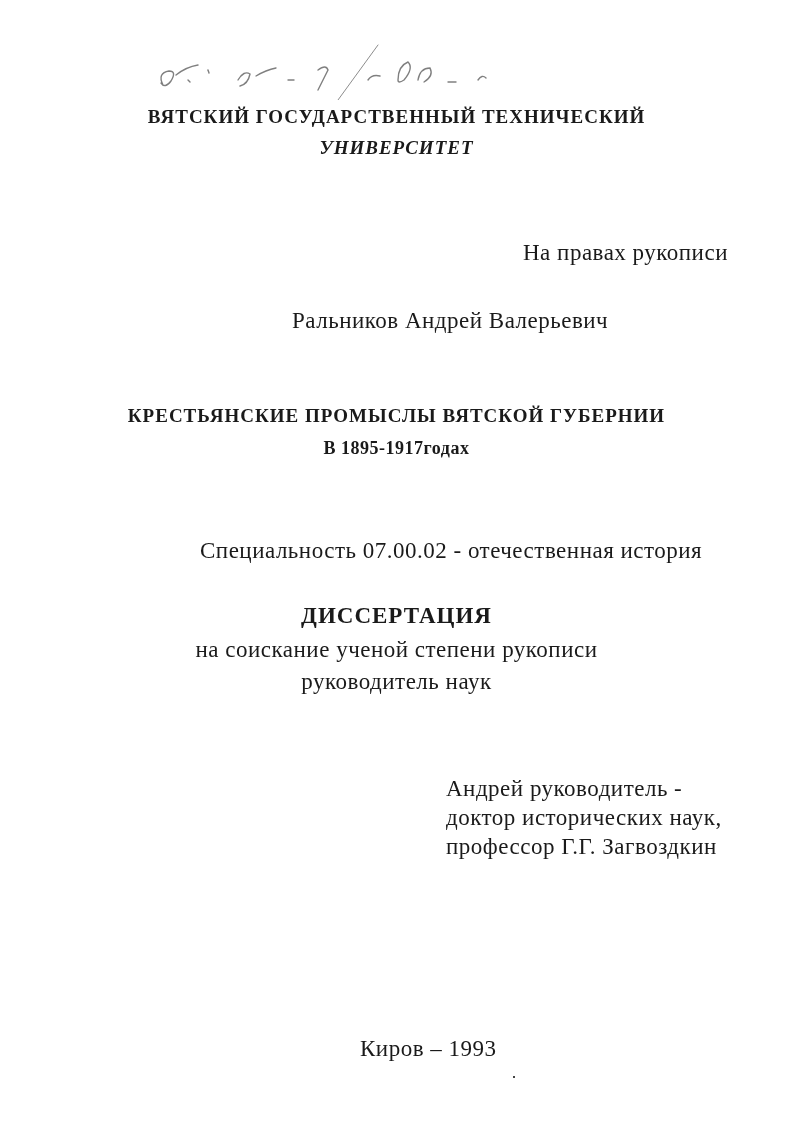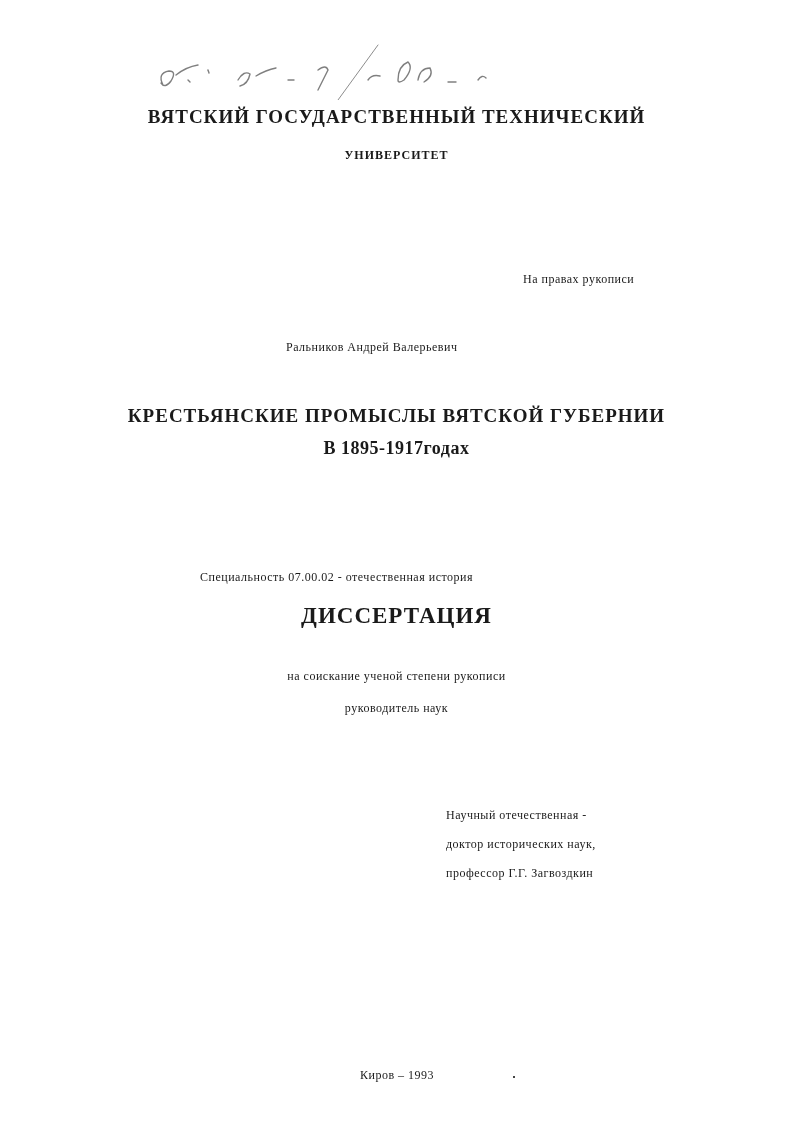"УНИВЕРСИТЕТ" div.abs { font-size: 12px -> 19px; font-style: none -> italic; top: 148px -> 137px }
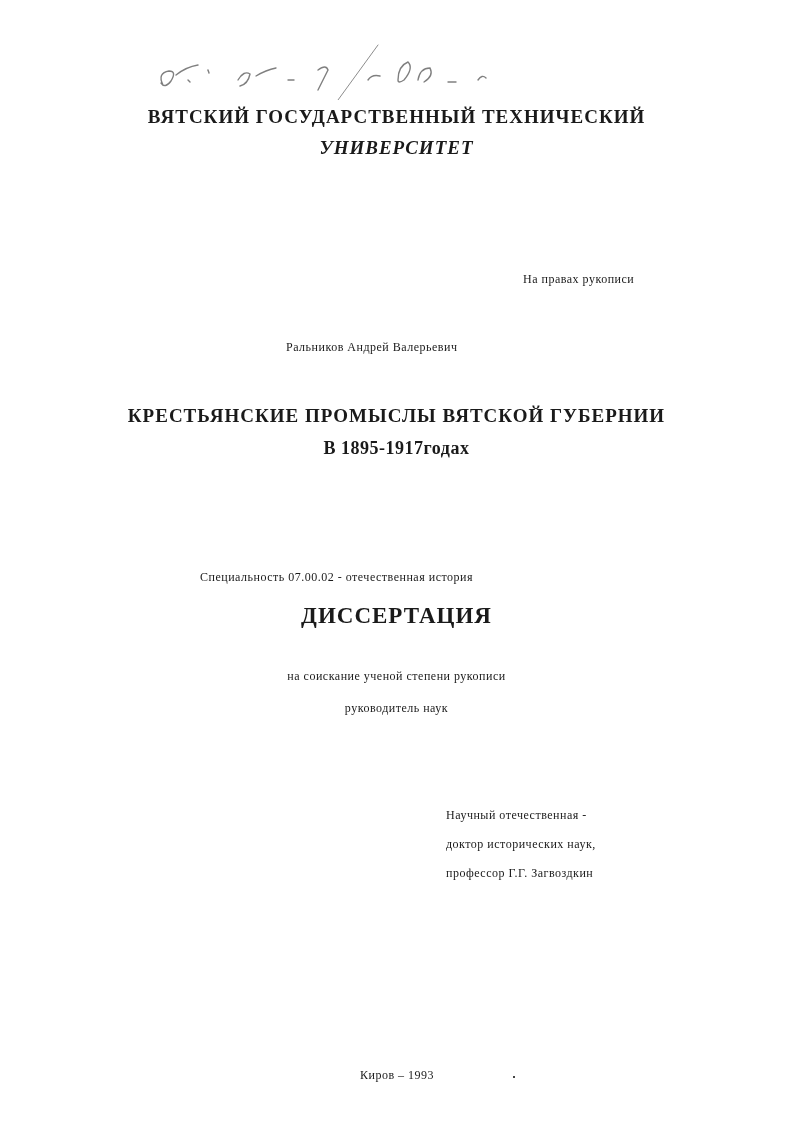"На правах рукописи" .normal { font-size: 12px -> 23px; margin-top: 32px -> none }
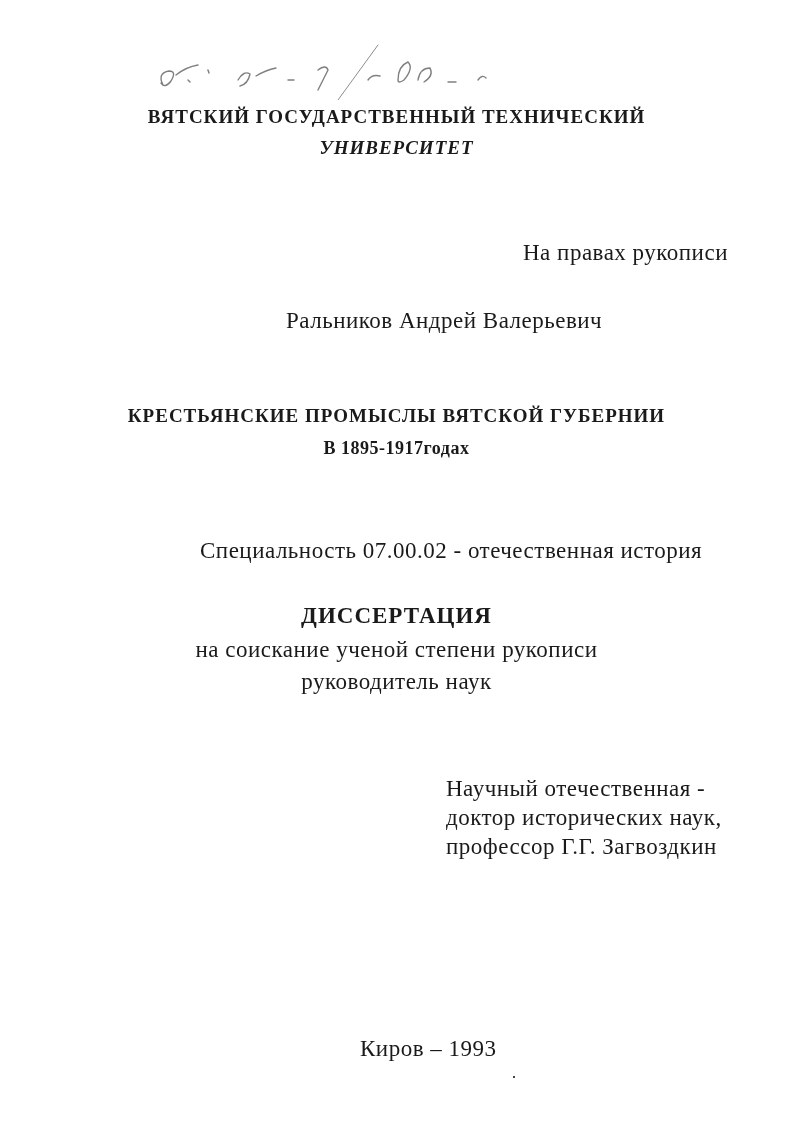"Ральников Андрей Валерьевич" div.abs { left: 286px -> 292px }
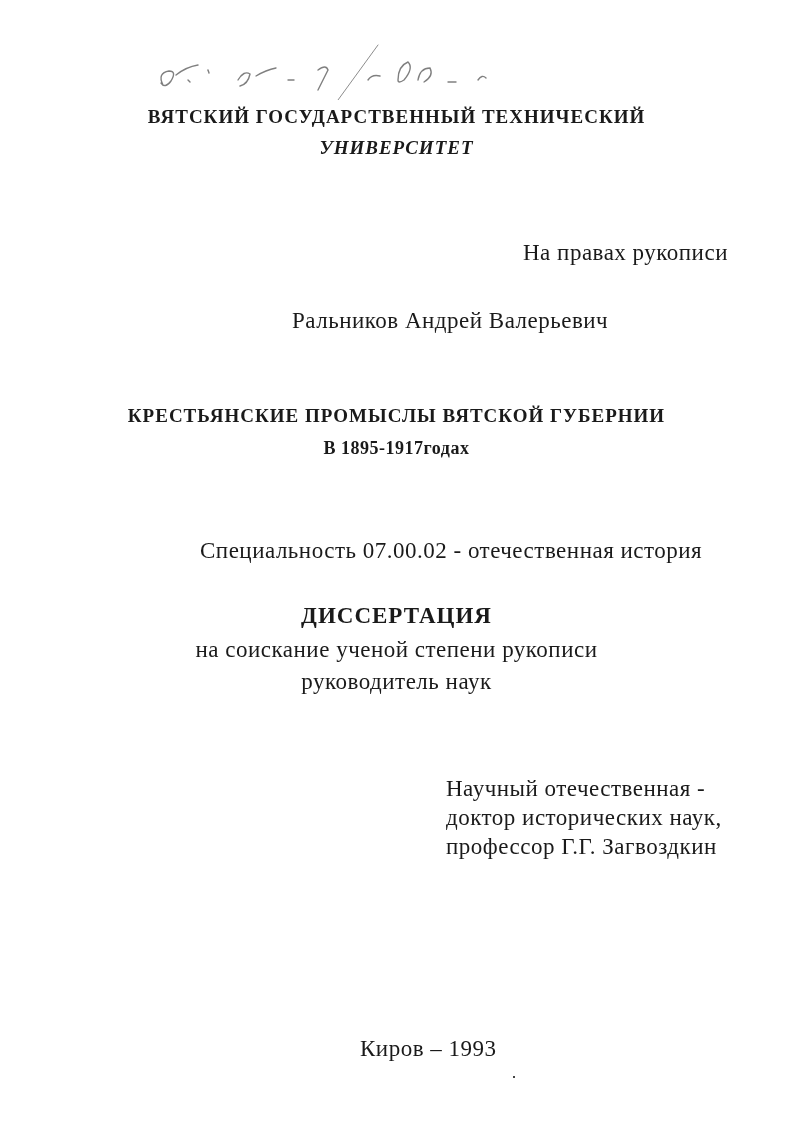"Научный отечественная -" div.abs { text: Научный отечественная -> Андрей руководитель }
